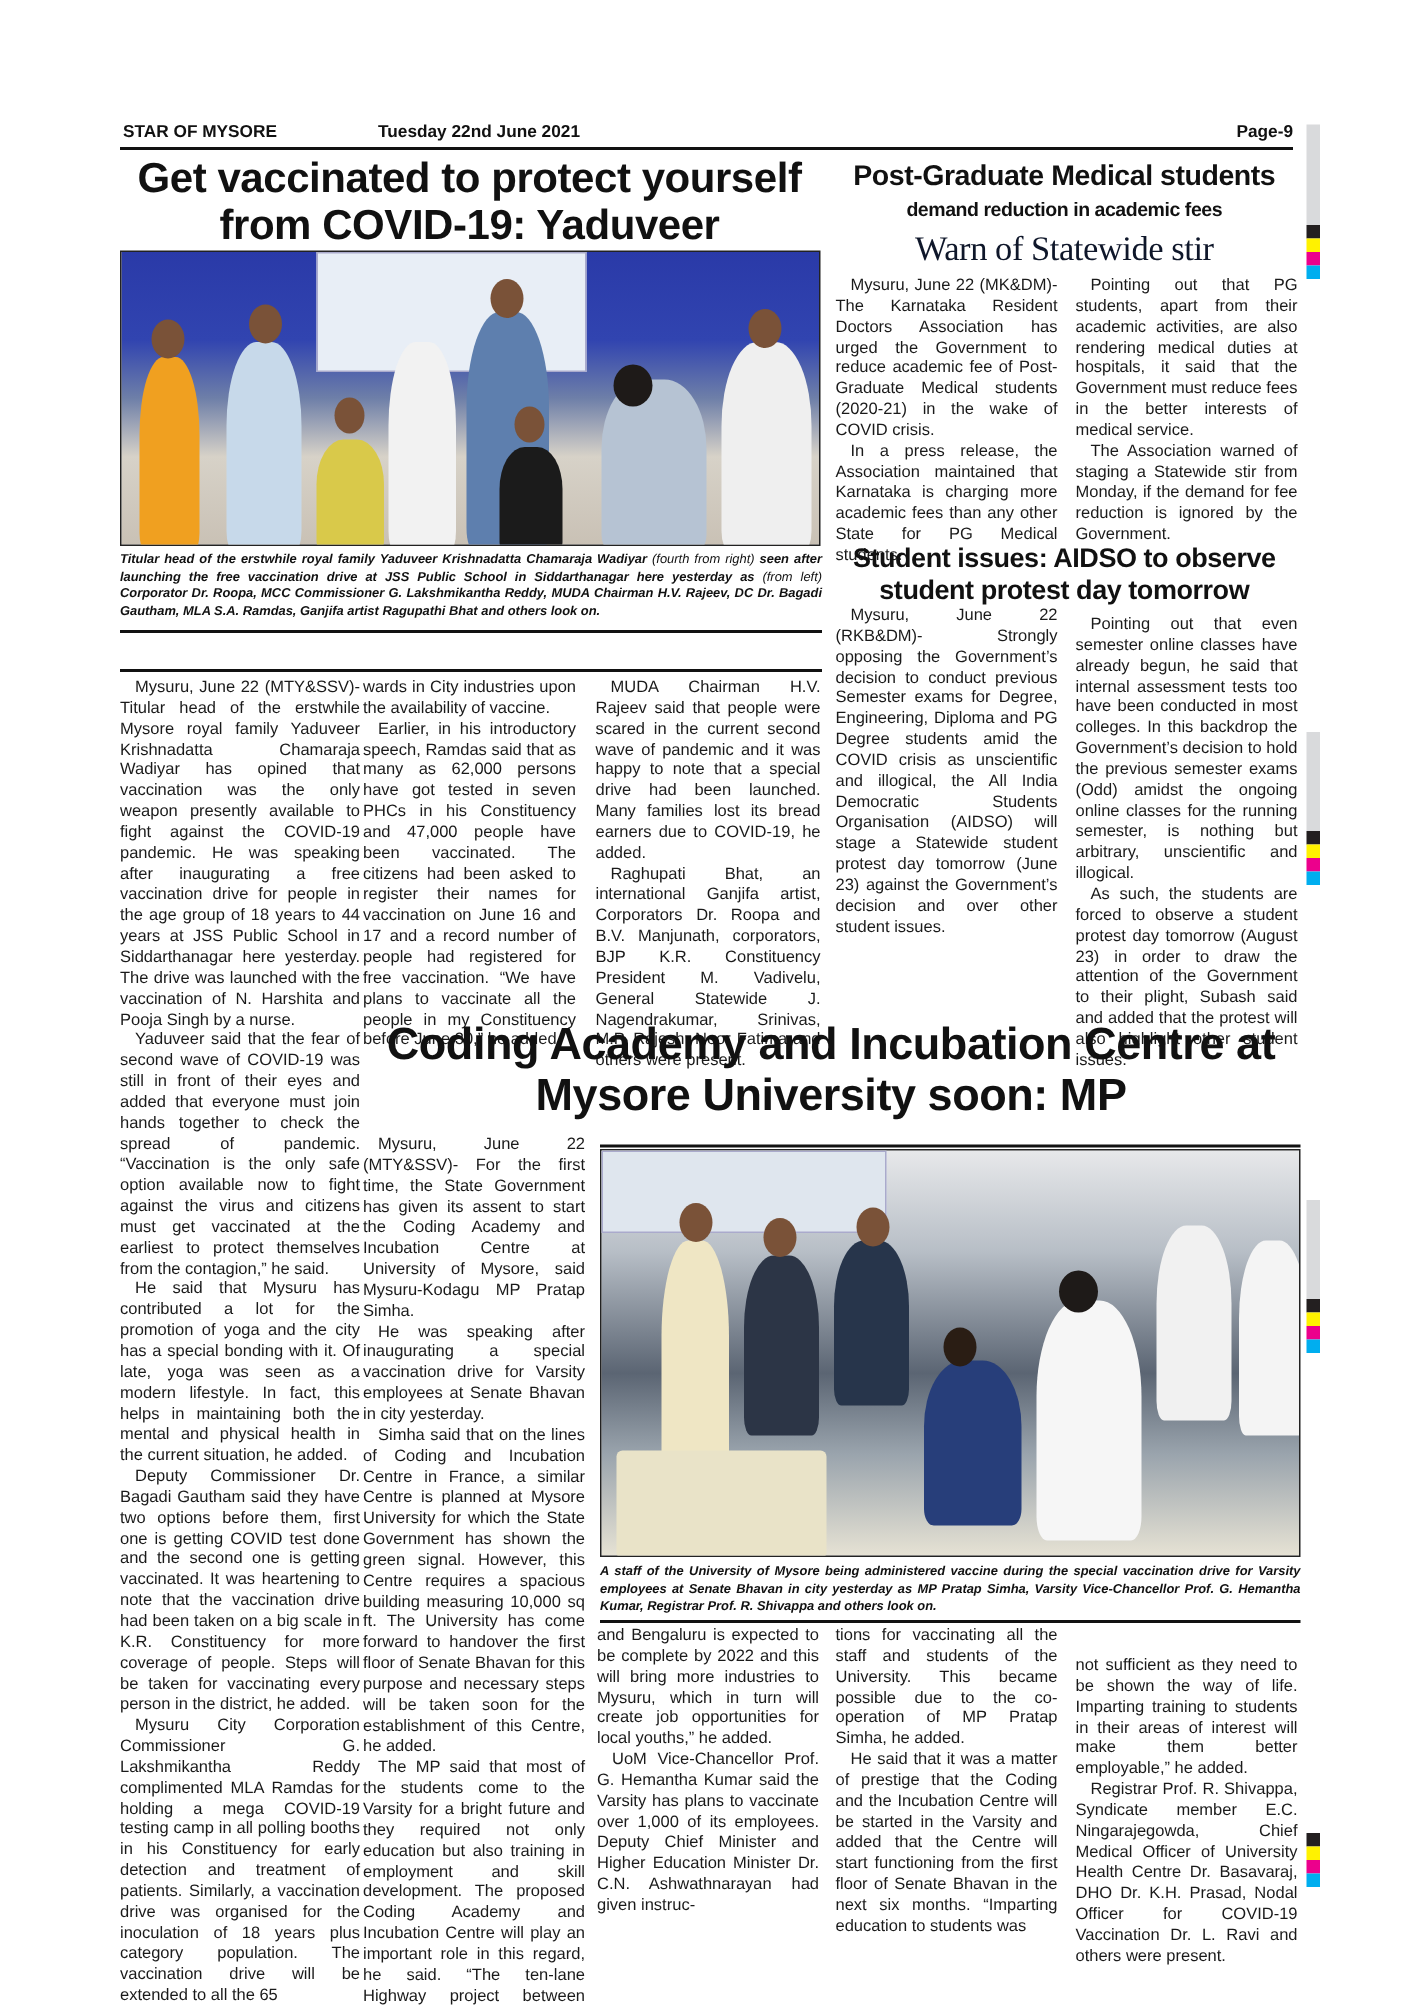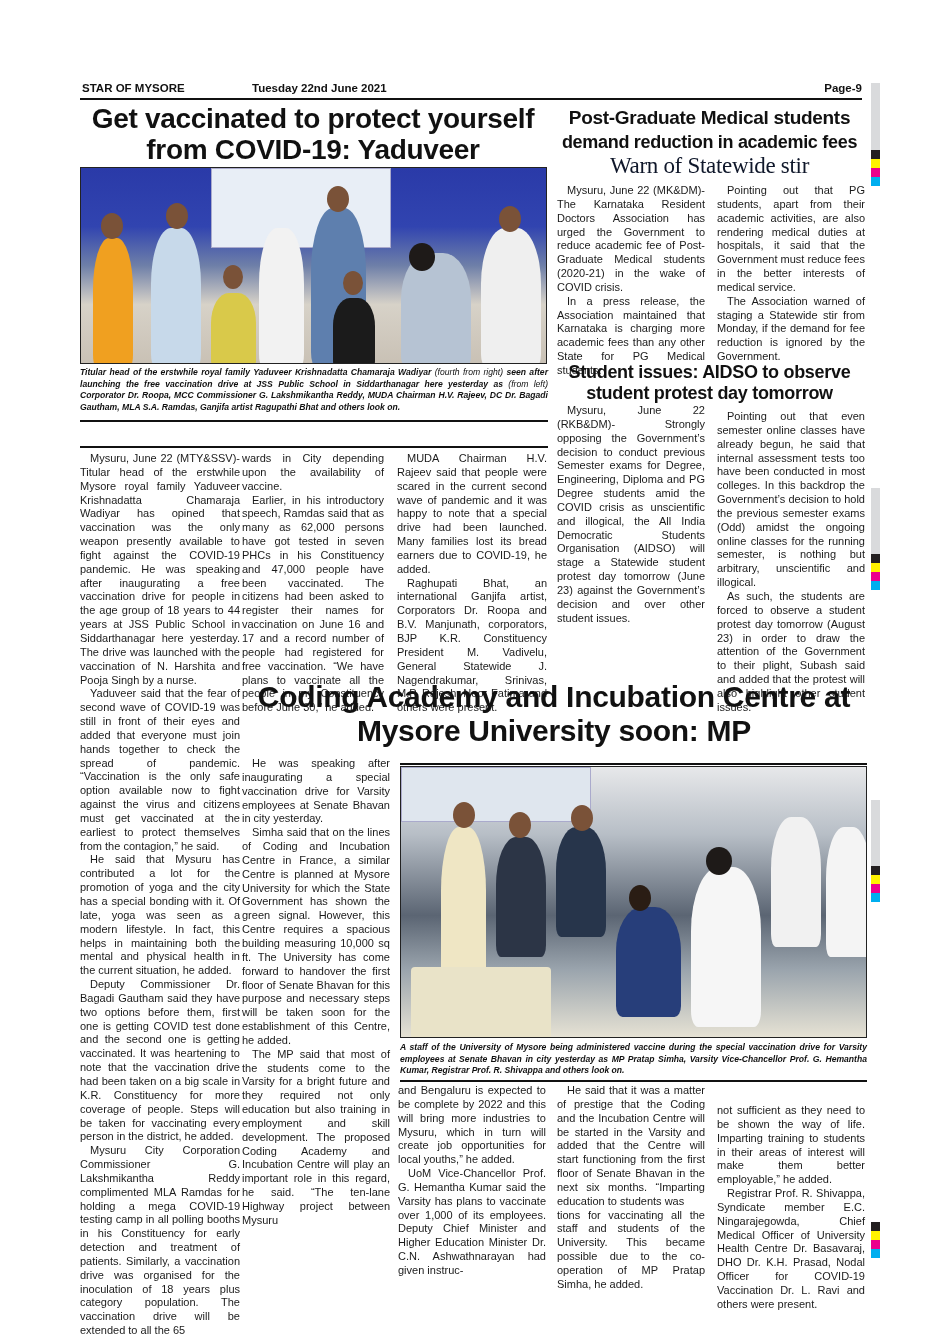"demand reduction in academic fees" .hl-right-sub { font-size: 18px -> 13px }
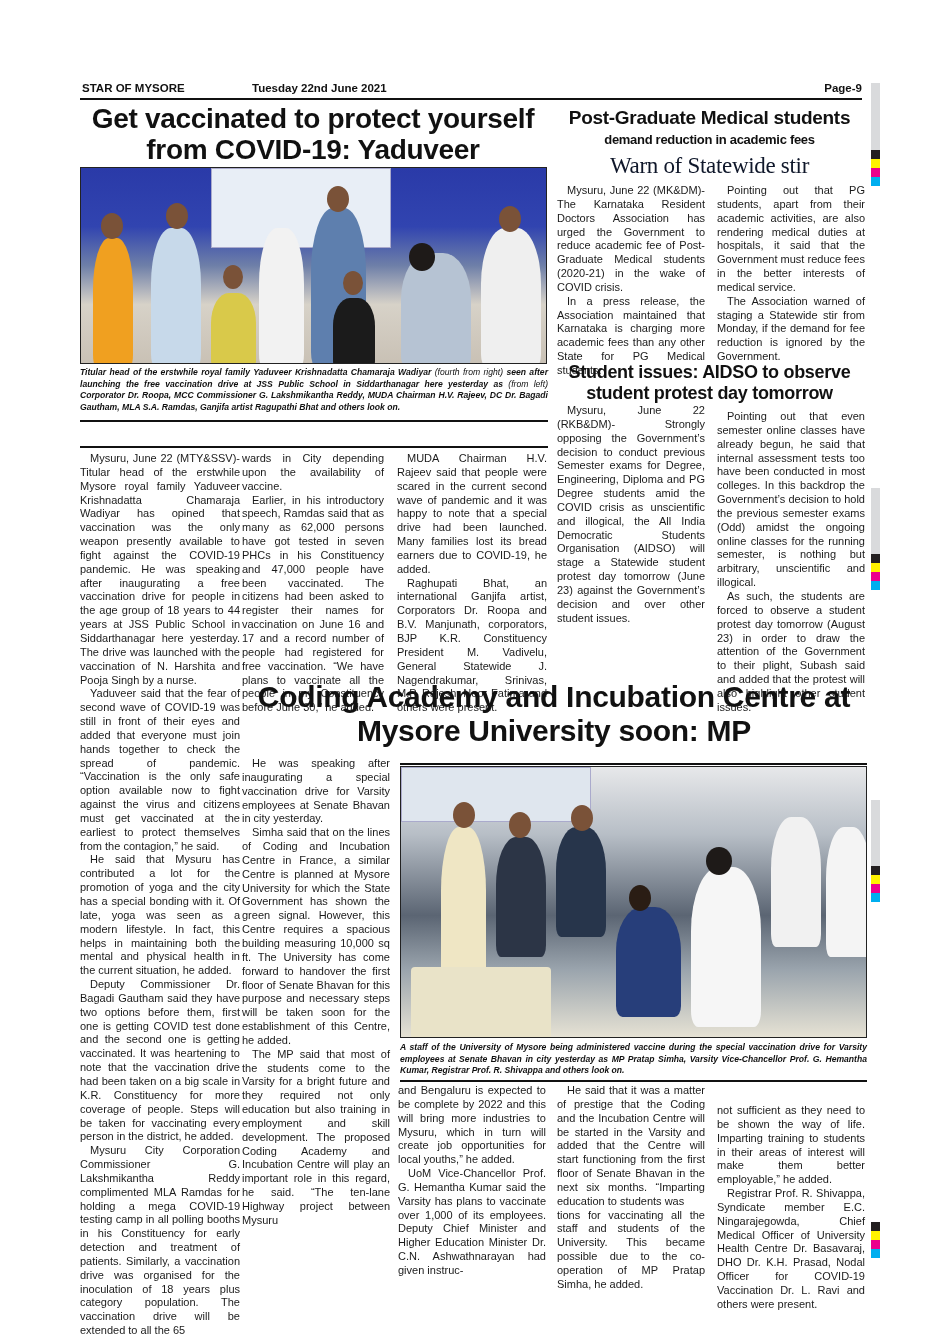"wards in City depending upon" p { text: depending -> industries }
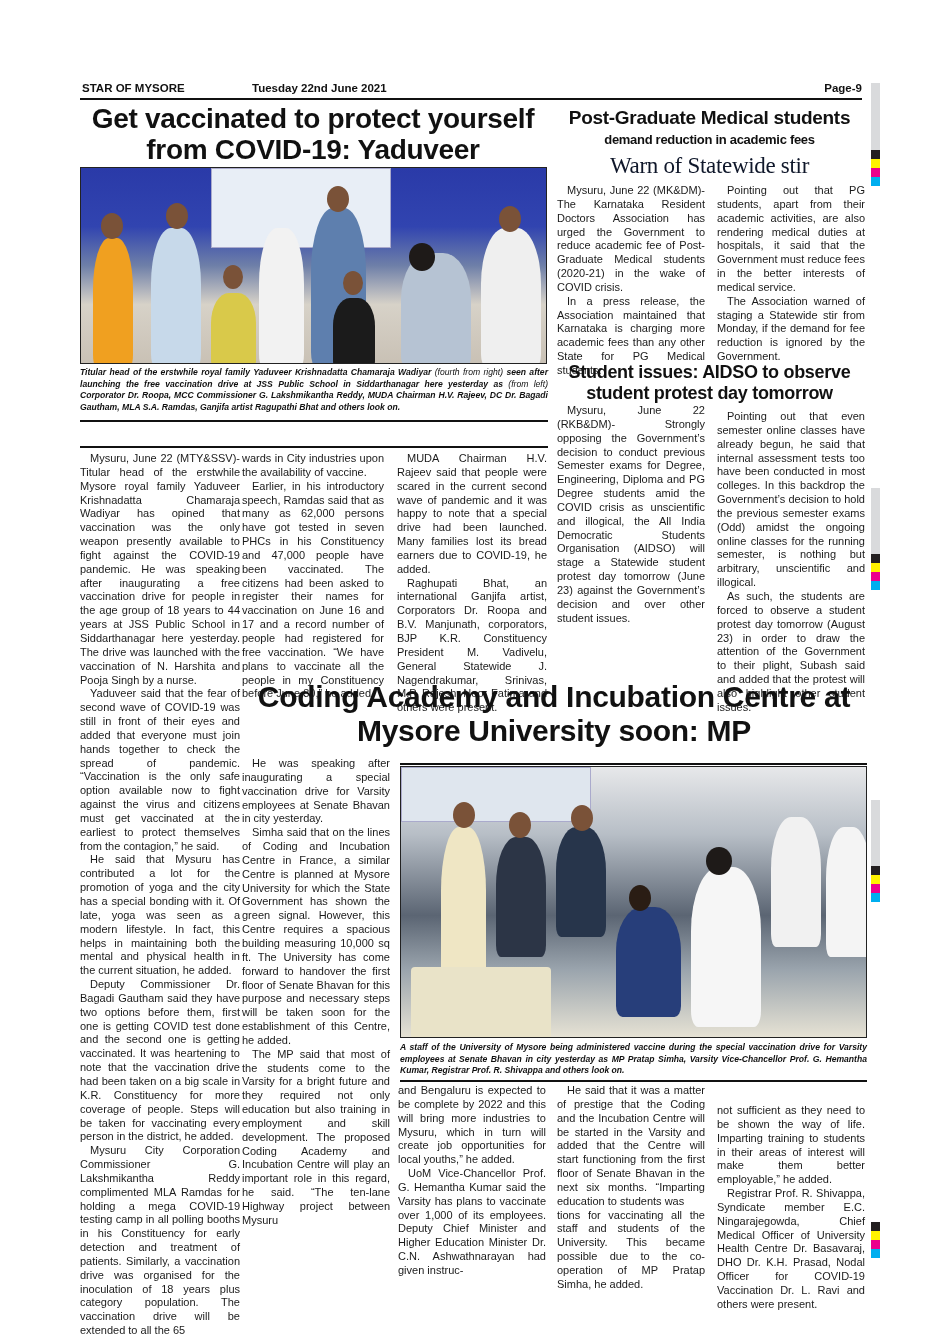"Mysuru, June 22 (MTY&SSV)- For" p { html: none -> <p>Mysuru, June 22 (MTY&amp;SSV)- For the first time, the State Government has given its assent to start the Coding Academy and Incubation Centre at University of Mysore, said Mysuru-Kodagu MP Pratap Simha.</p> }
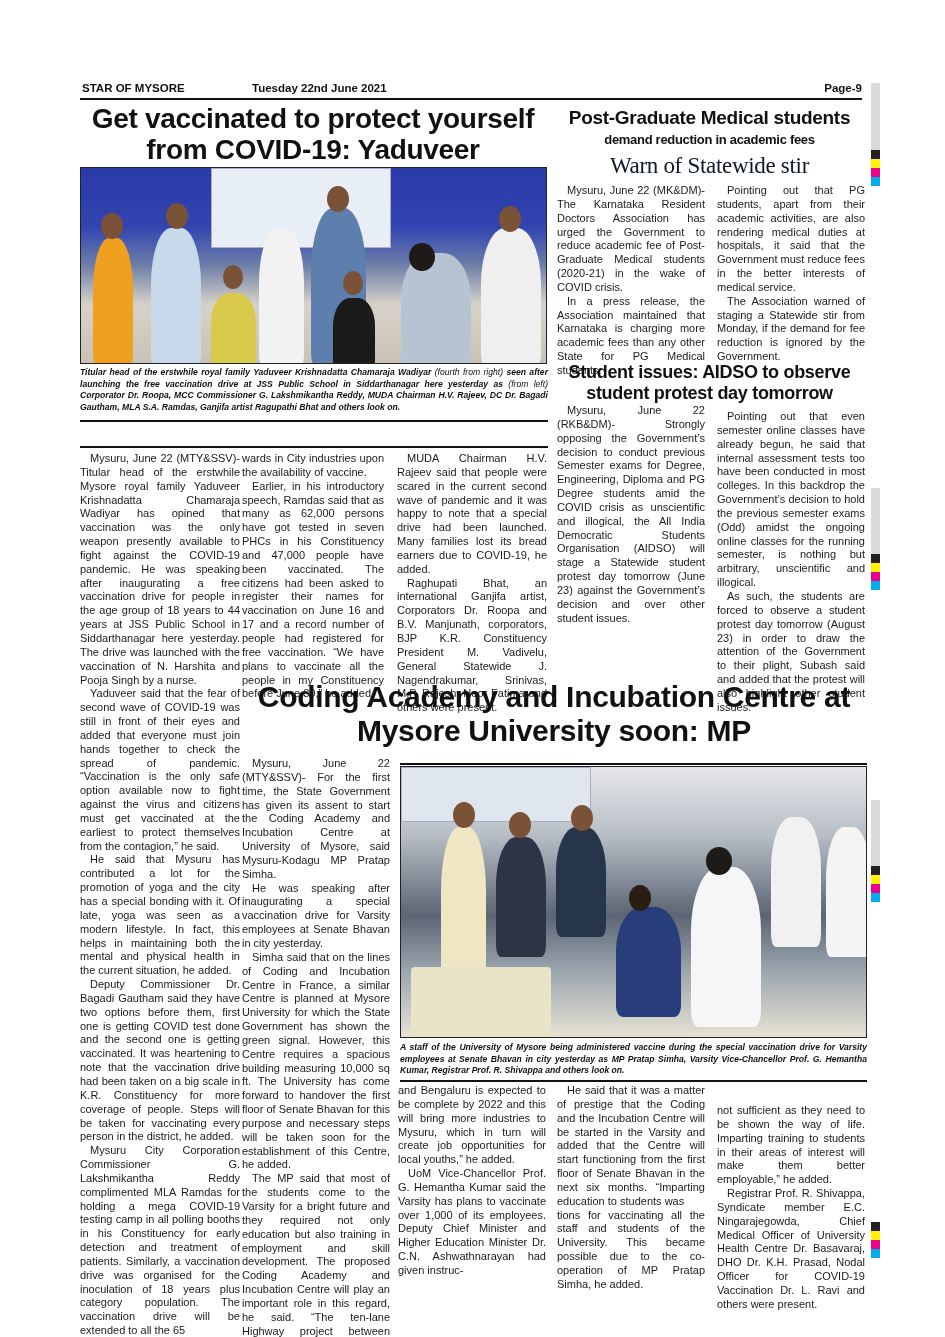"He said that it was" p { order: before "tions for vaccinating all the" -> after "tions for vaccinating all the" }
